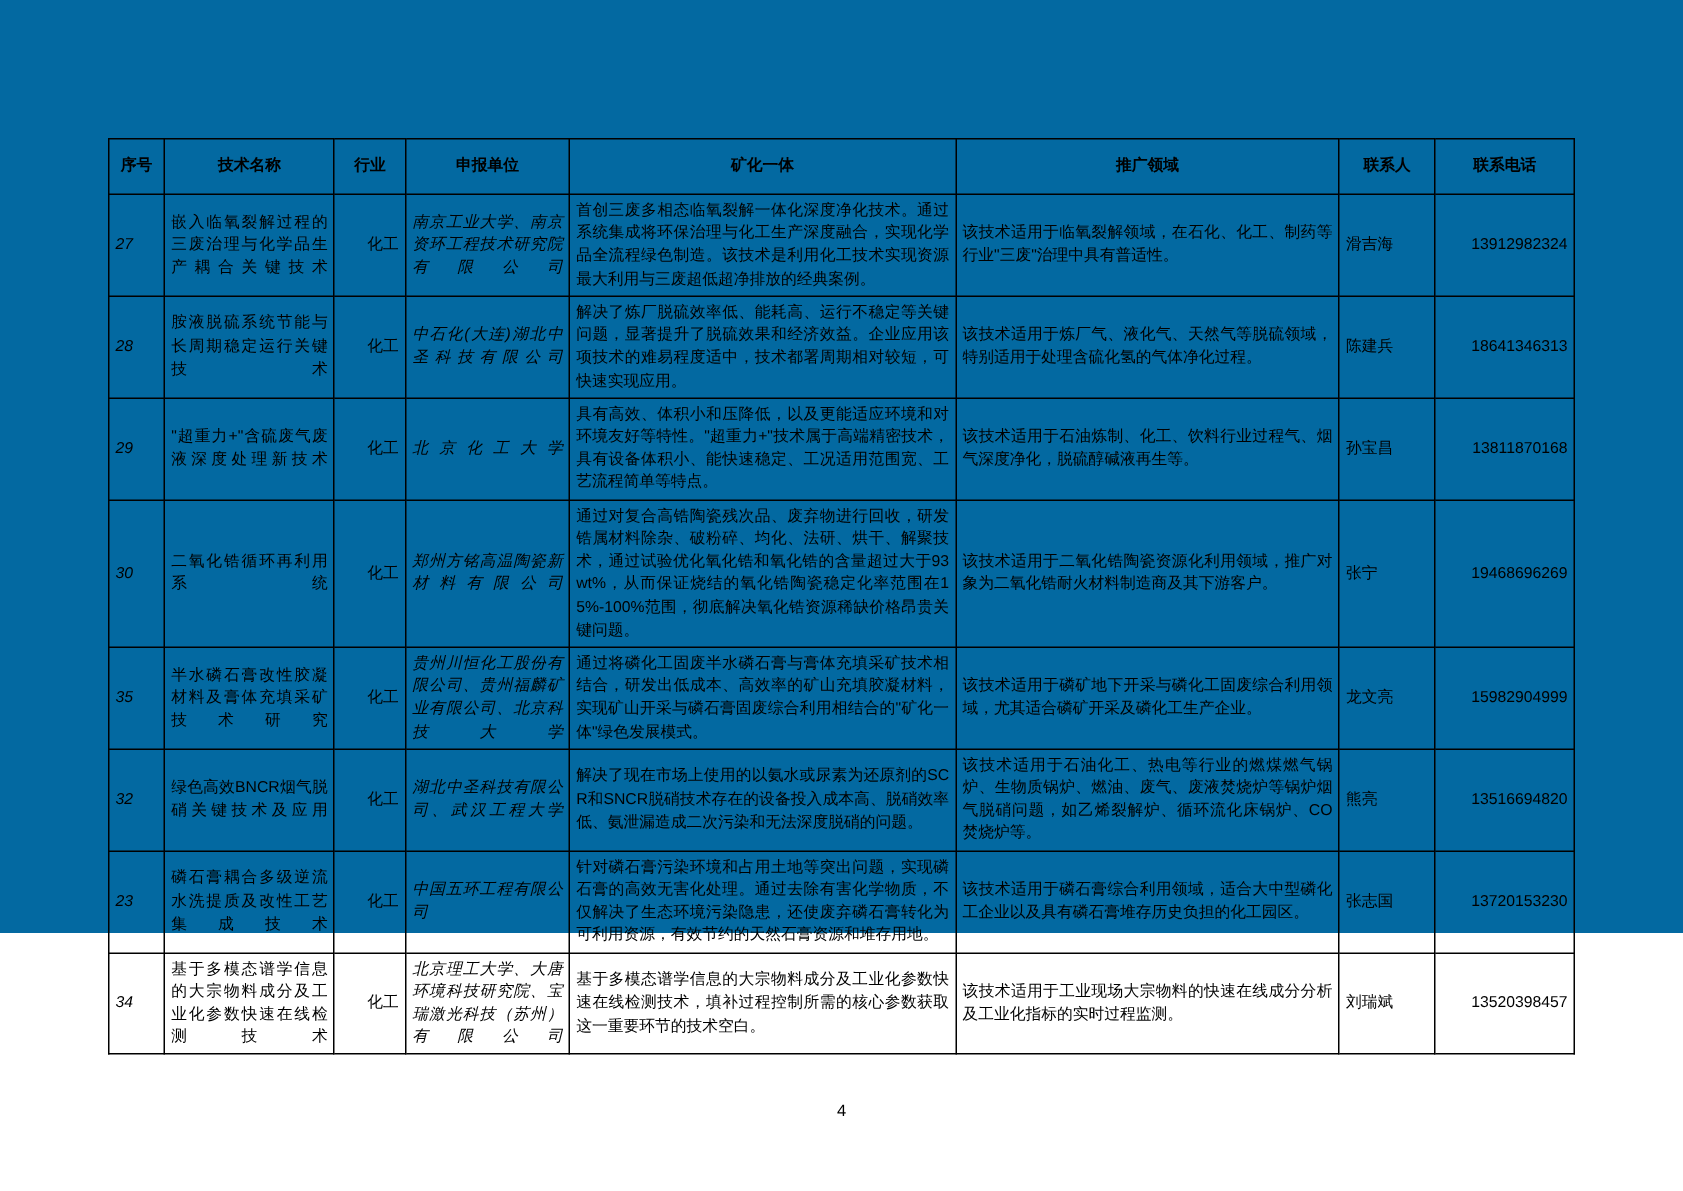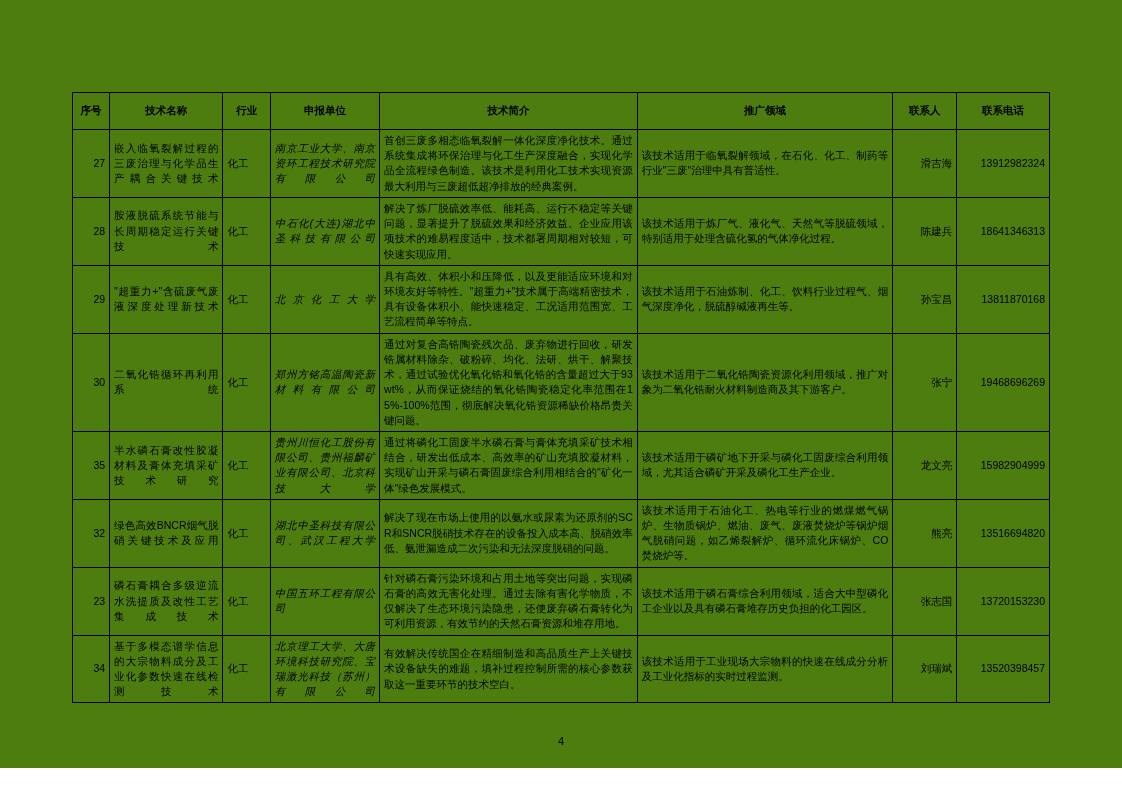"序号" .page { background: #4d7c0f -> #0369a1; height: 768px -> 622px }
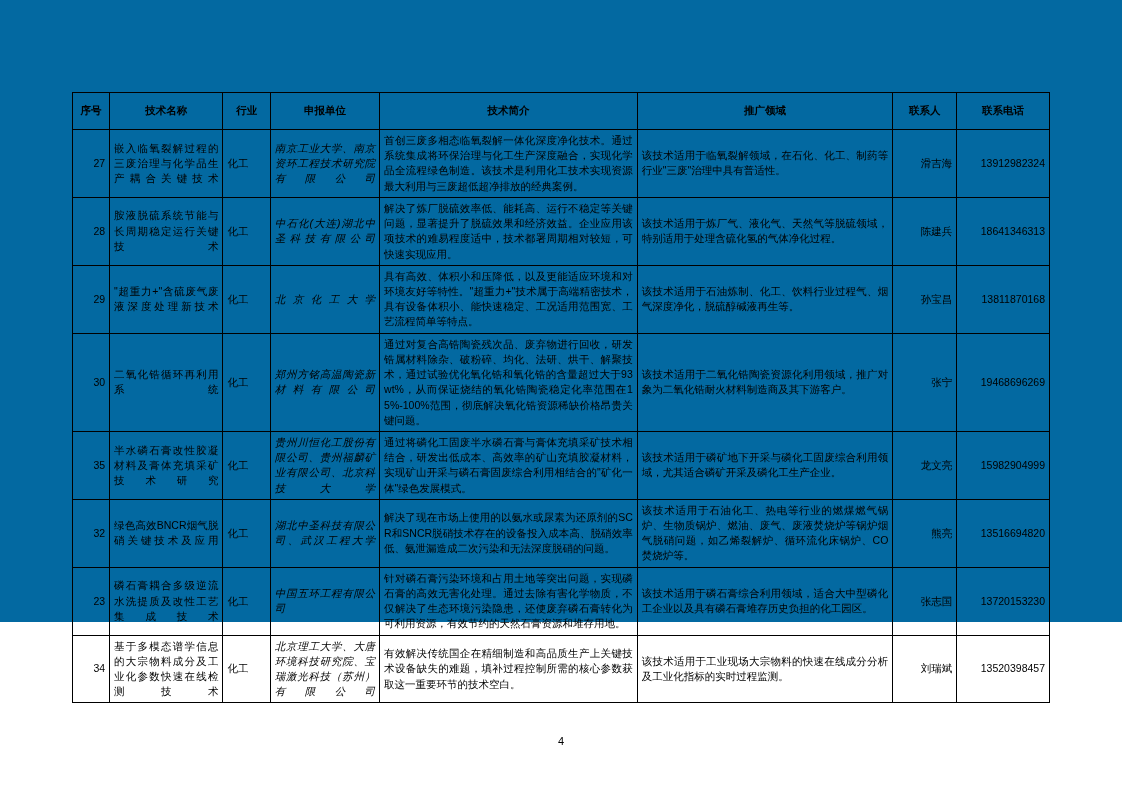"技术简介" th { text: 技术简介 -> 矿化一体 }
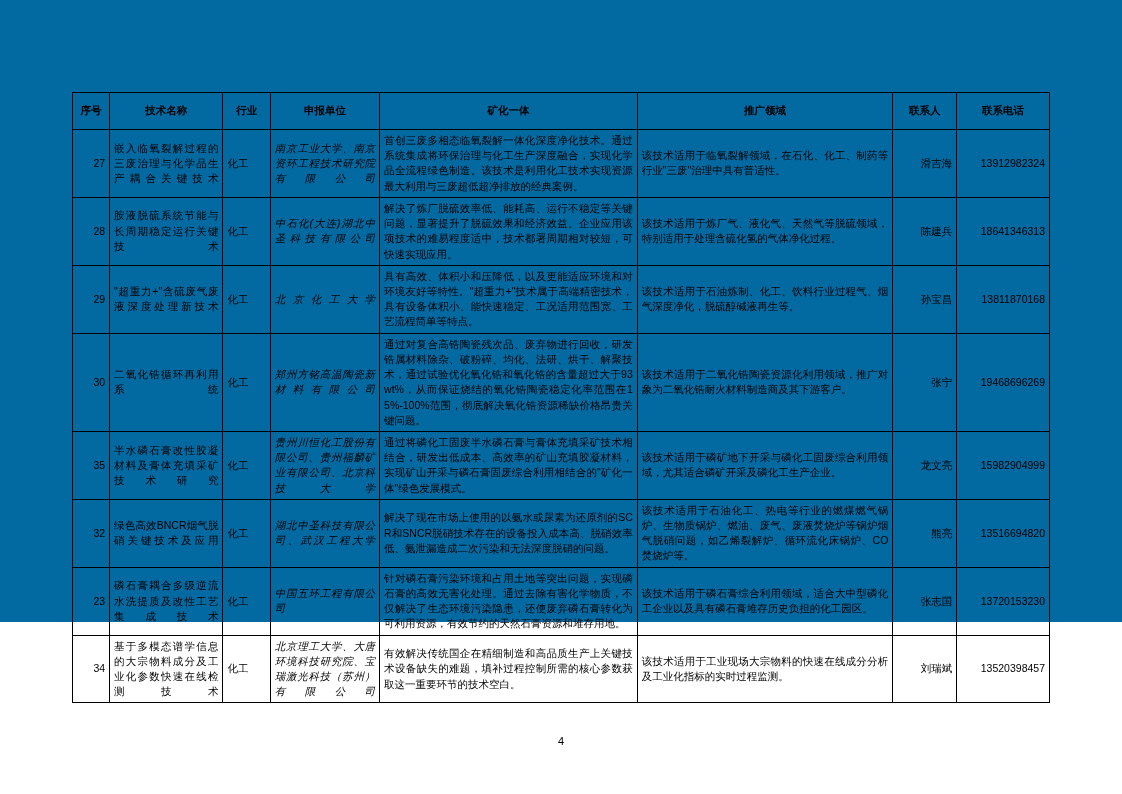"27" td.seq { font-style: none -> italic; text-align: right -> left }
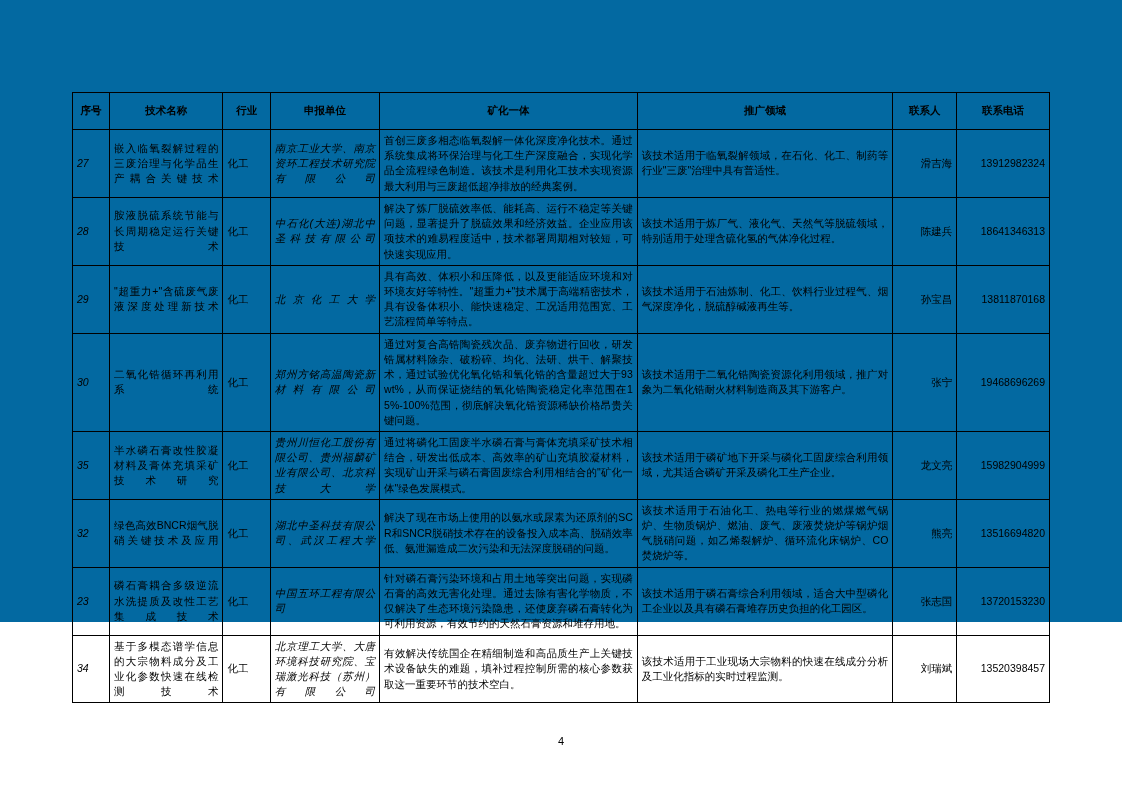"化工" td.ind { text-align: left -> right }
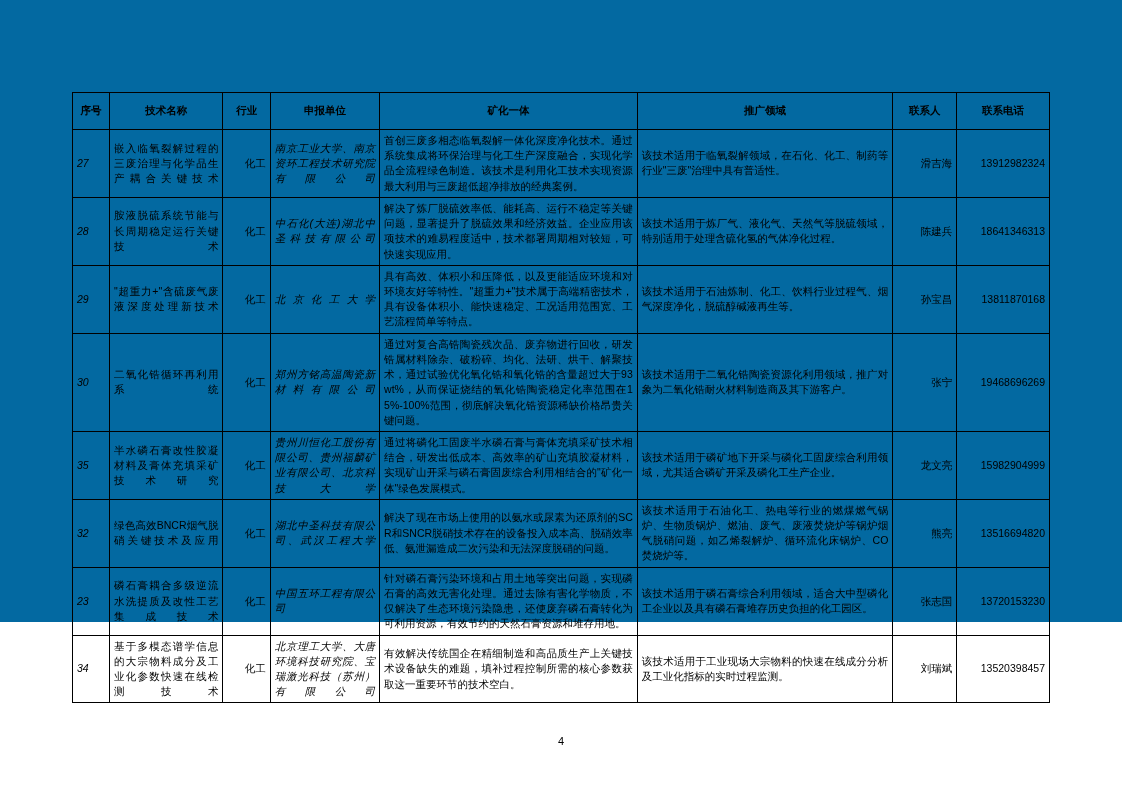"滑吉海" td.person { text-align: right -> left }
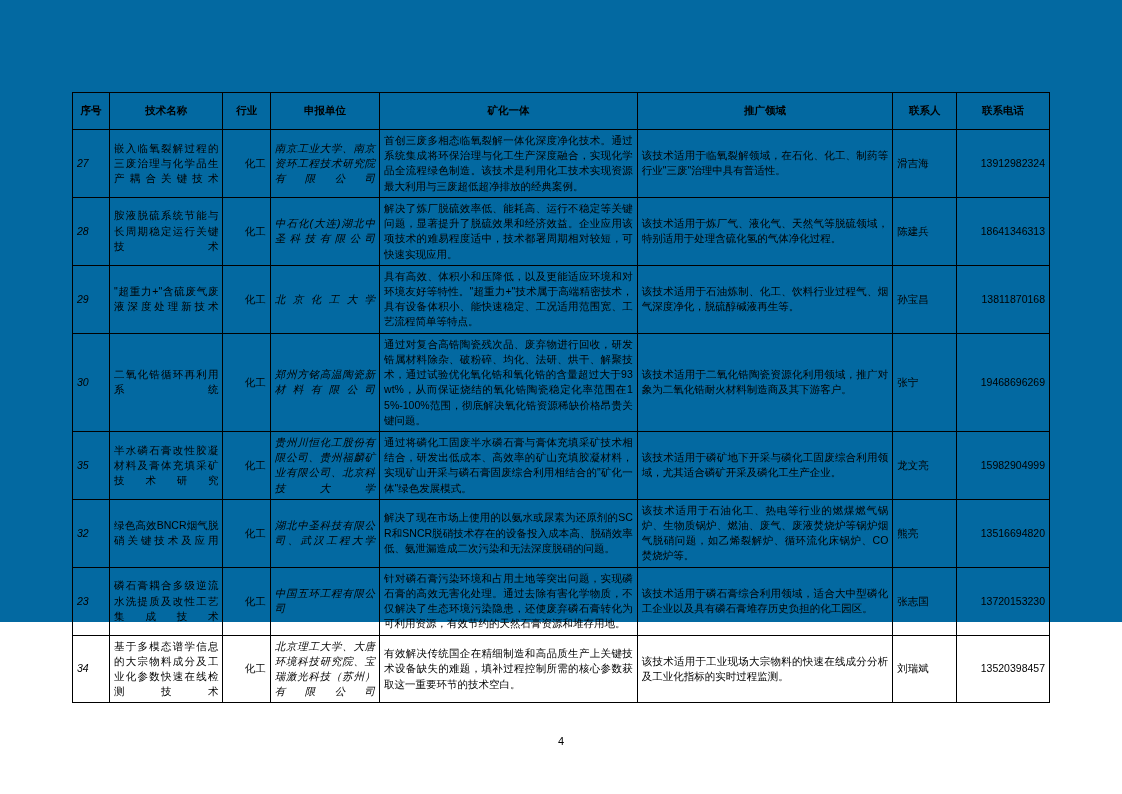"有效解决传统国企在精细制造和高品质生产上关键技术设备缺失的难题，填补过程控制所需" td.desc { text: 有效解决传统国企在精细制造和高品质生产上关键技术设备缺失的难题 -> 基于多模态谱学信息的大宗物料成分及工业化参数快速在线检测技术 }
